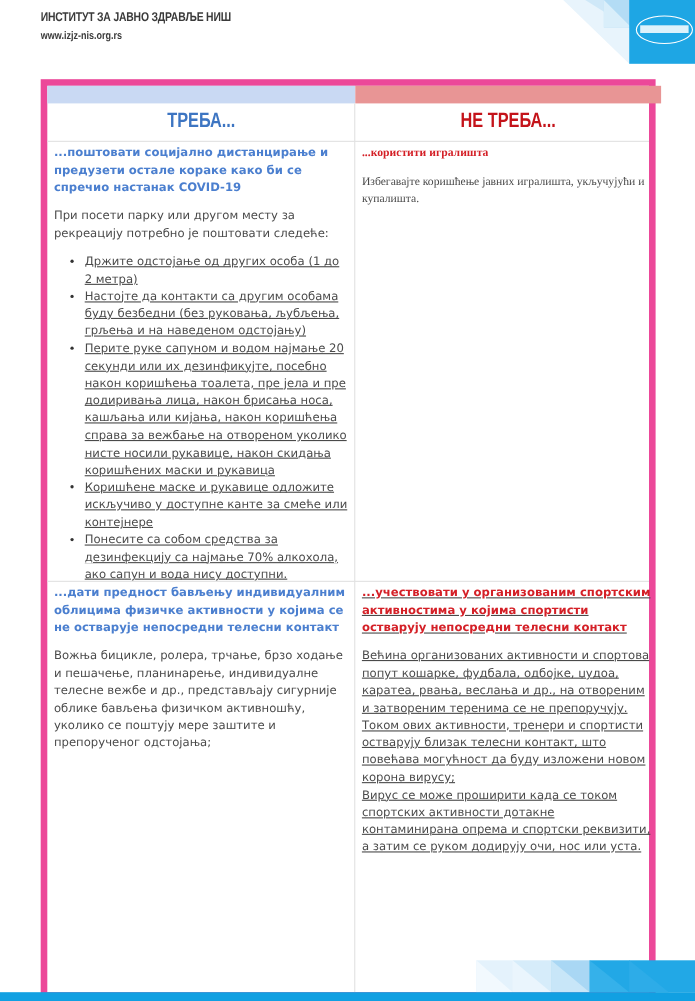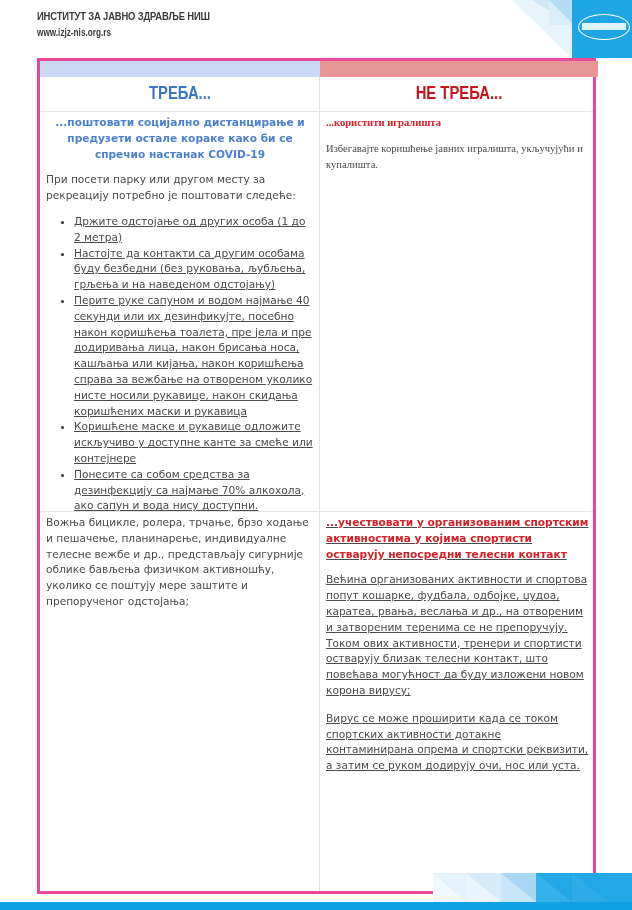"ТРЕБА..." .table { border: 3px solid #ec4899 -> 6px solid #ec4899; top: 58px -> 72px }
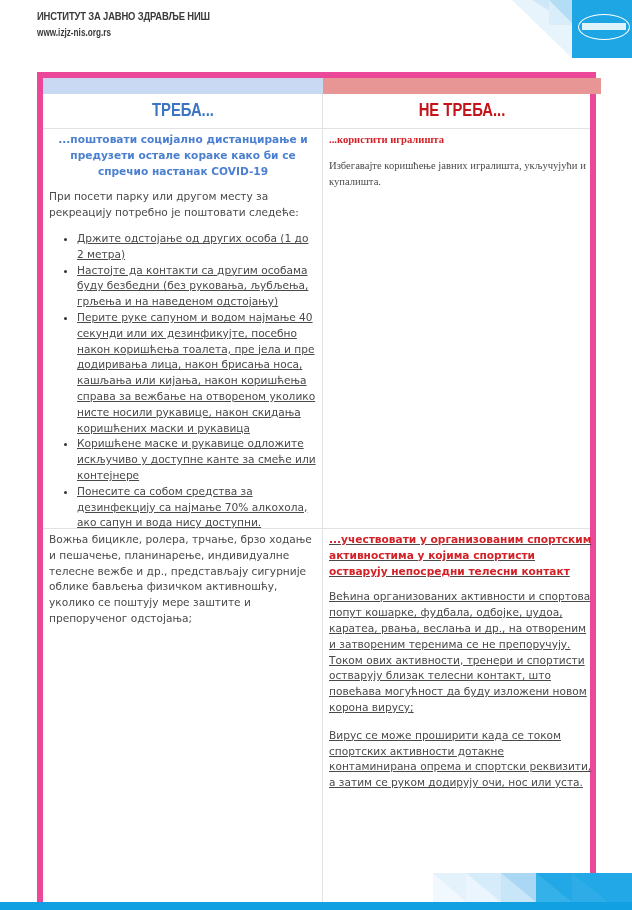"...поштовати социјално дистанцирање и" .cell.left .head { text-align: center -> none }
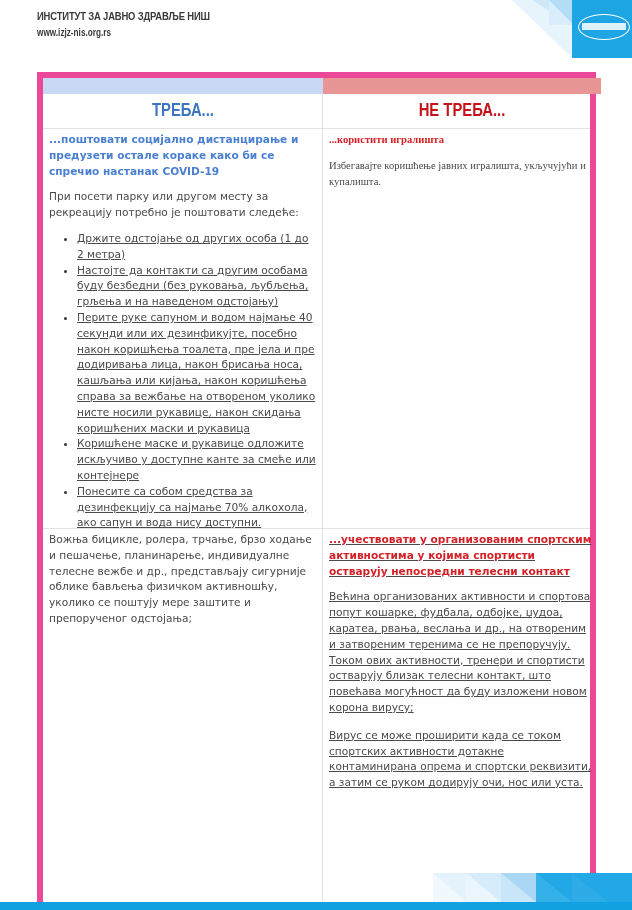"Перите руке сапуном и водом" li { text: 40 -> 20 }
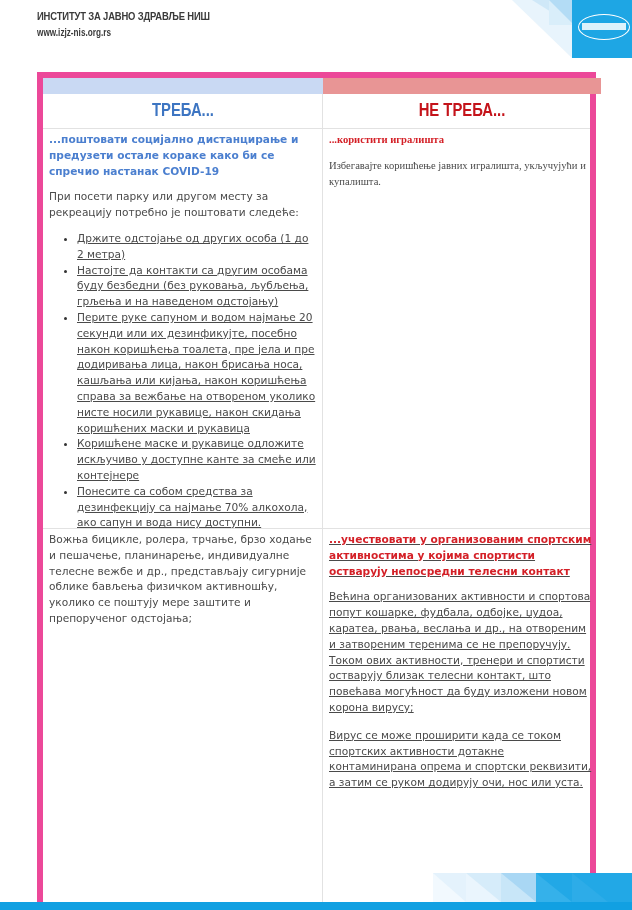"...дати предност бављењу индивидуалним" p.head { html: none -> <p>...дати предност бављењу индивидуалним облицима физичке активности у којима се не остварује непосредни телесни контакт</p> }
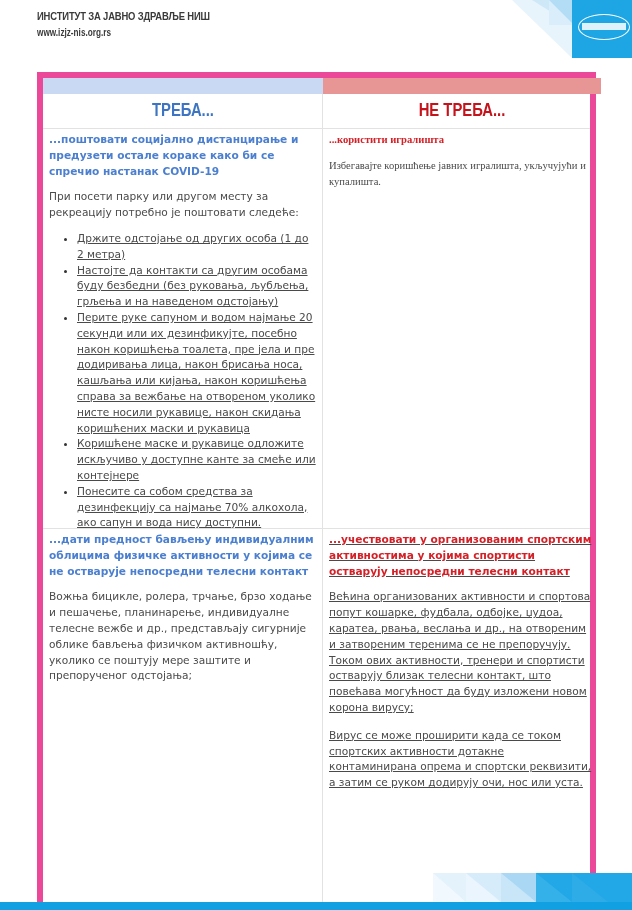"Већина организованих активности и" p { margin-bottom: 12px -> 0 }
